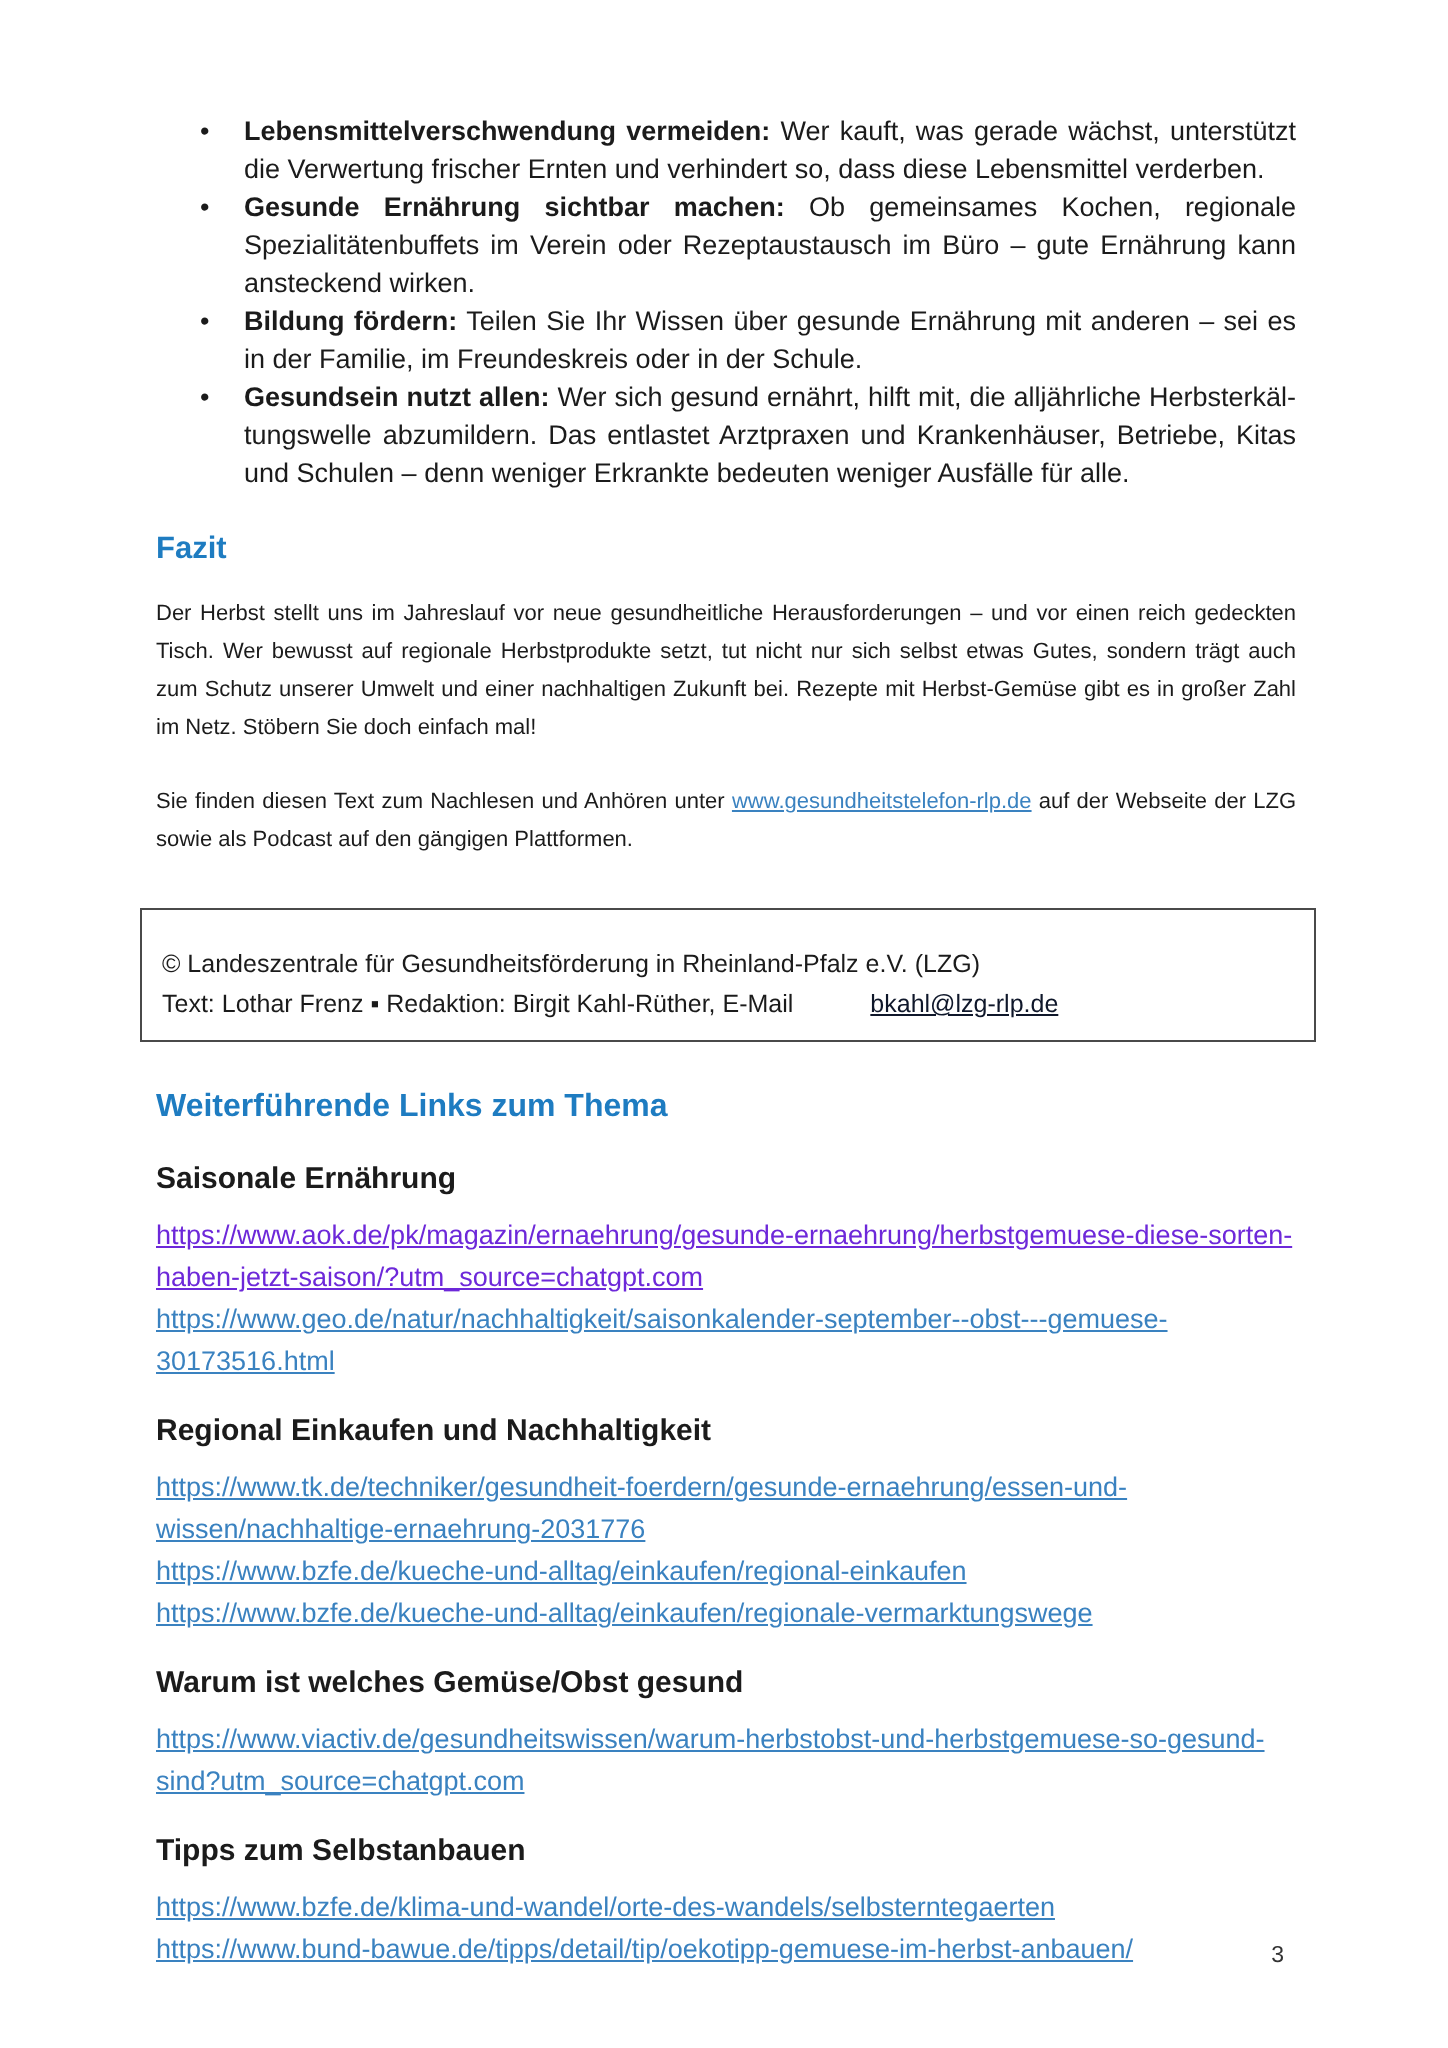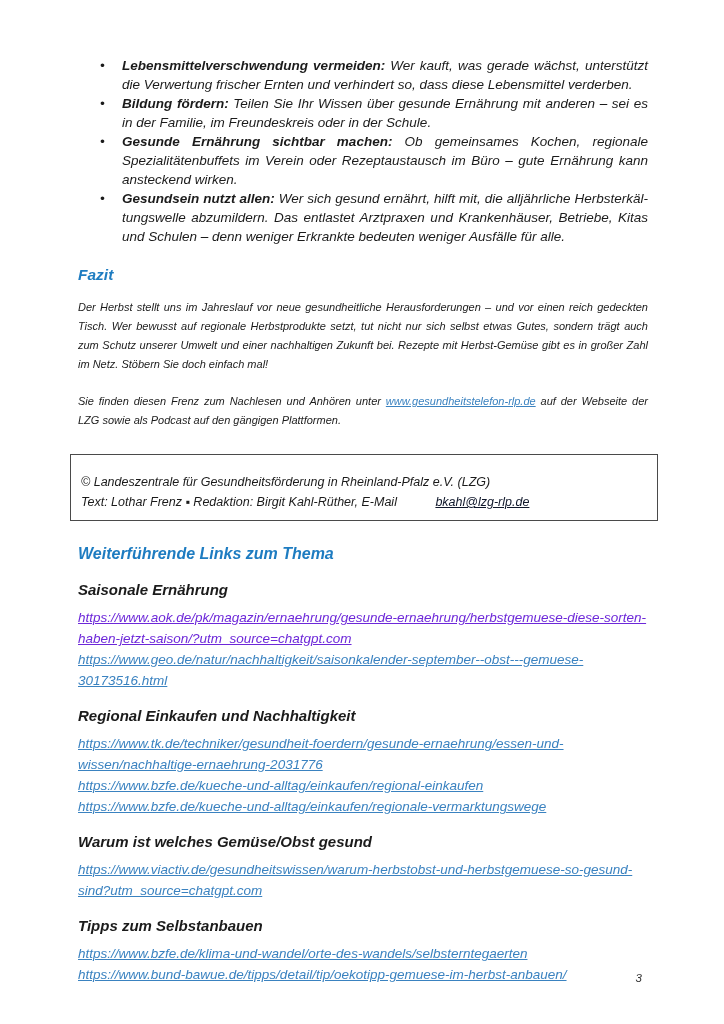"Lebensmittelverschwendung vermeiden: Wer" .page { font-style: italic -> none }
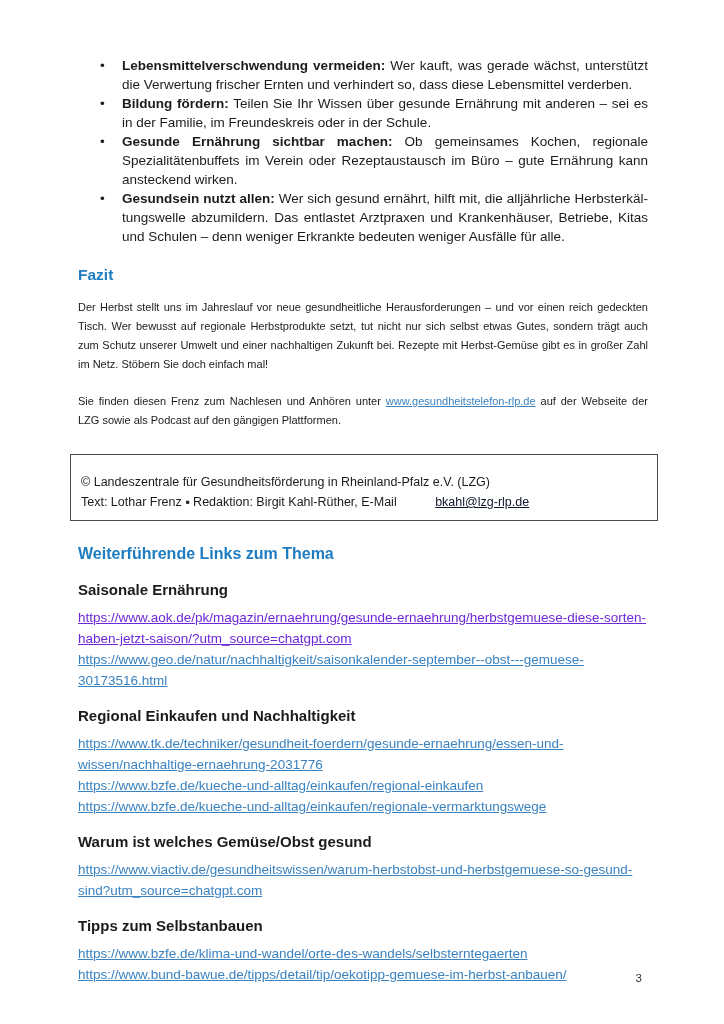"Bildung fördern: Teilen Sie Ihr" li { order: before "Gesunde Ernährung sichtbar machen: Ob" -> after "Gesunde Ernährung sichtbar machen: Ob" }
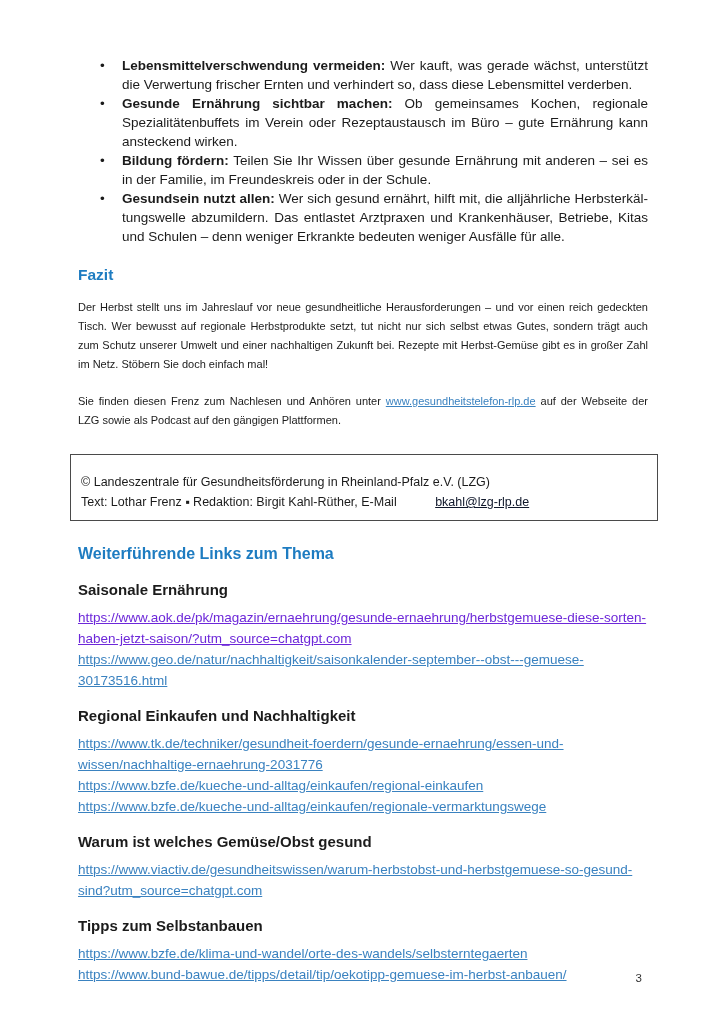"Sie finden diesen Frenz zum" span { text: Frenz -> Text }
